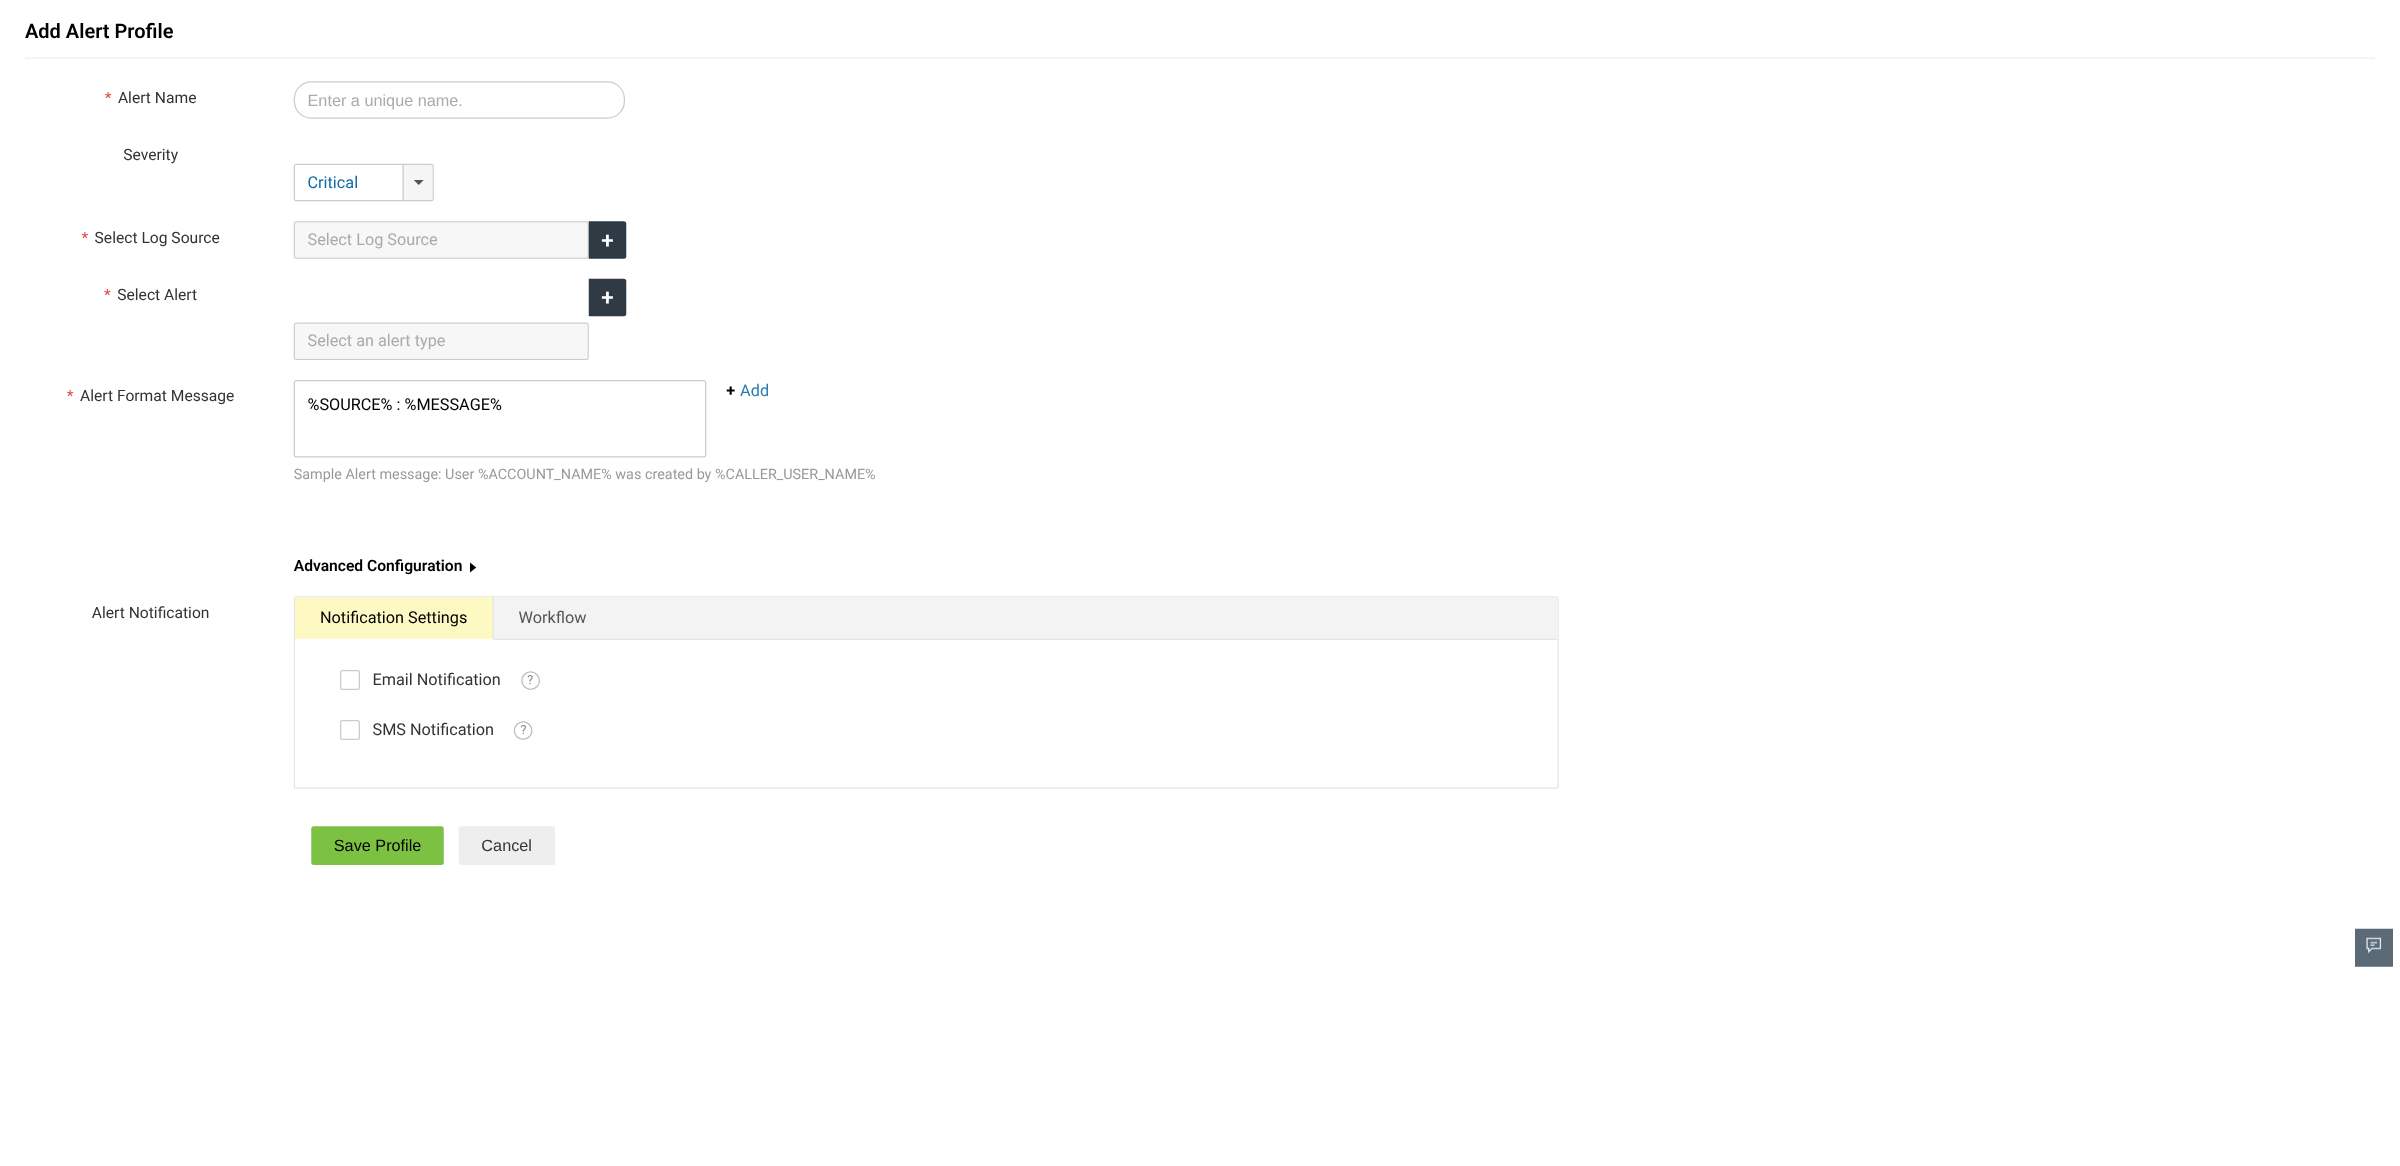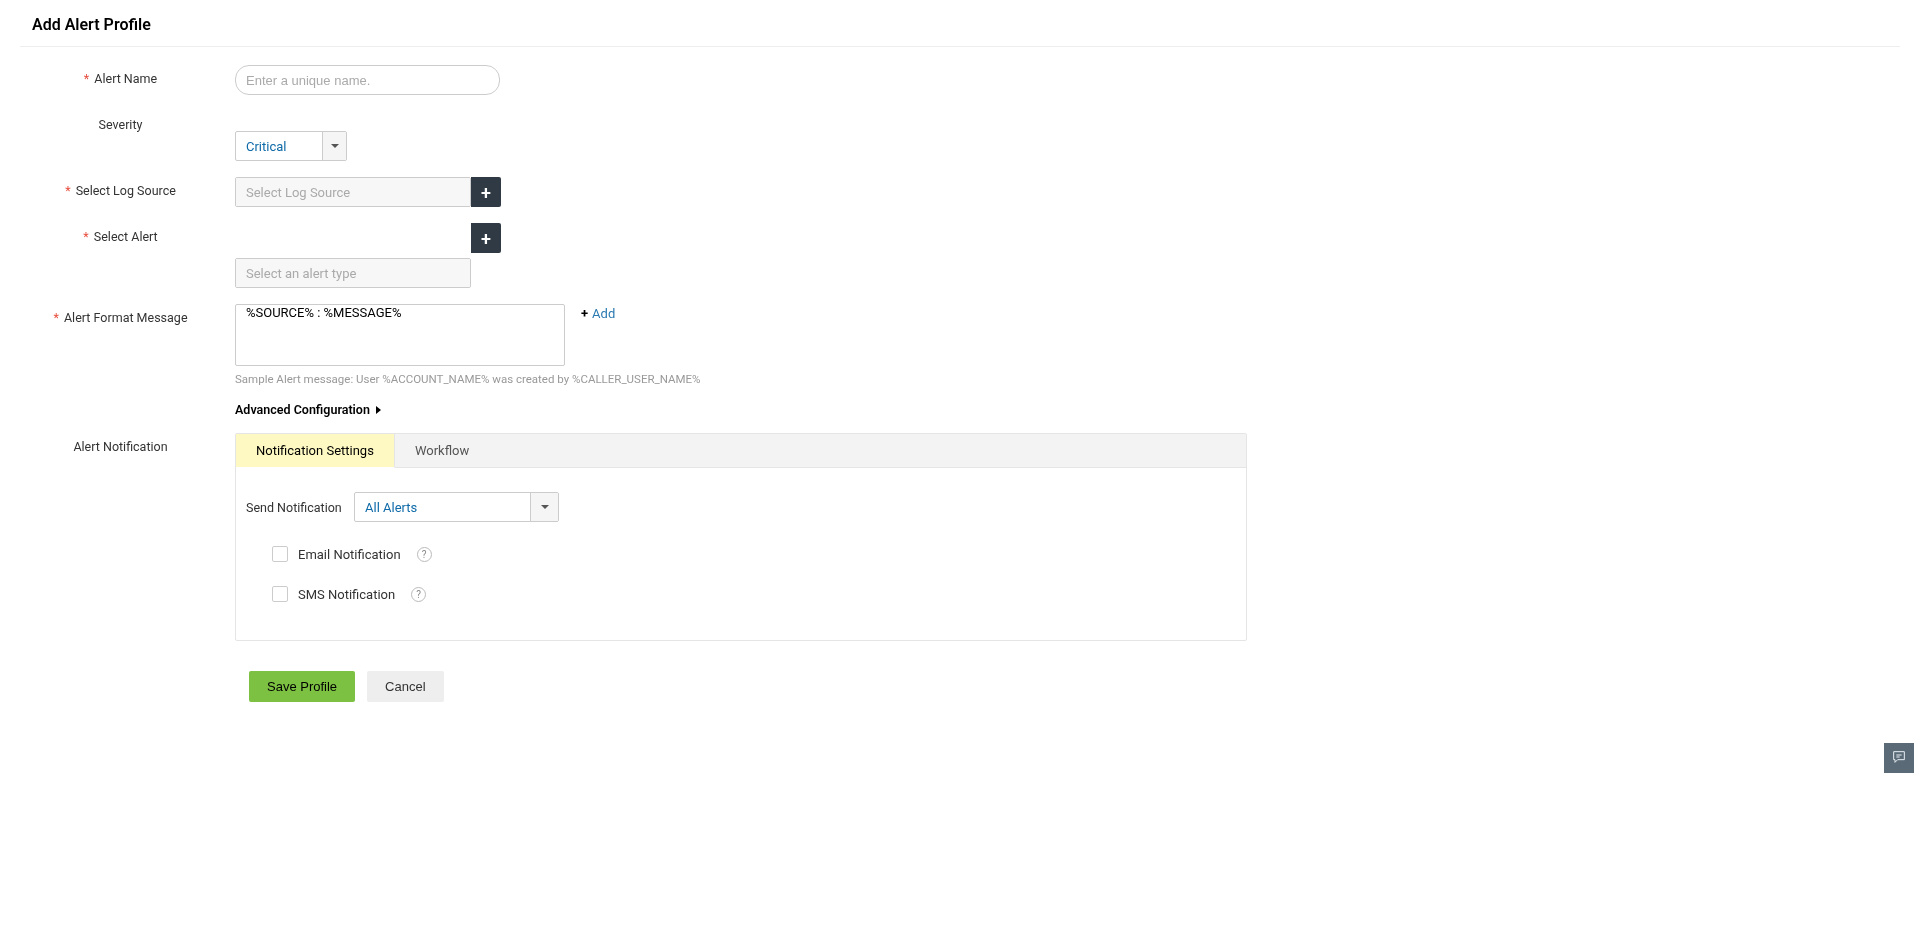"Add Alert Profile" .page-title { margin: 5px 0 12px 12px -> 5px 0 12px 0 }
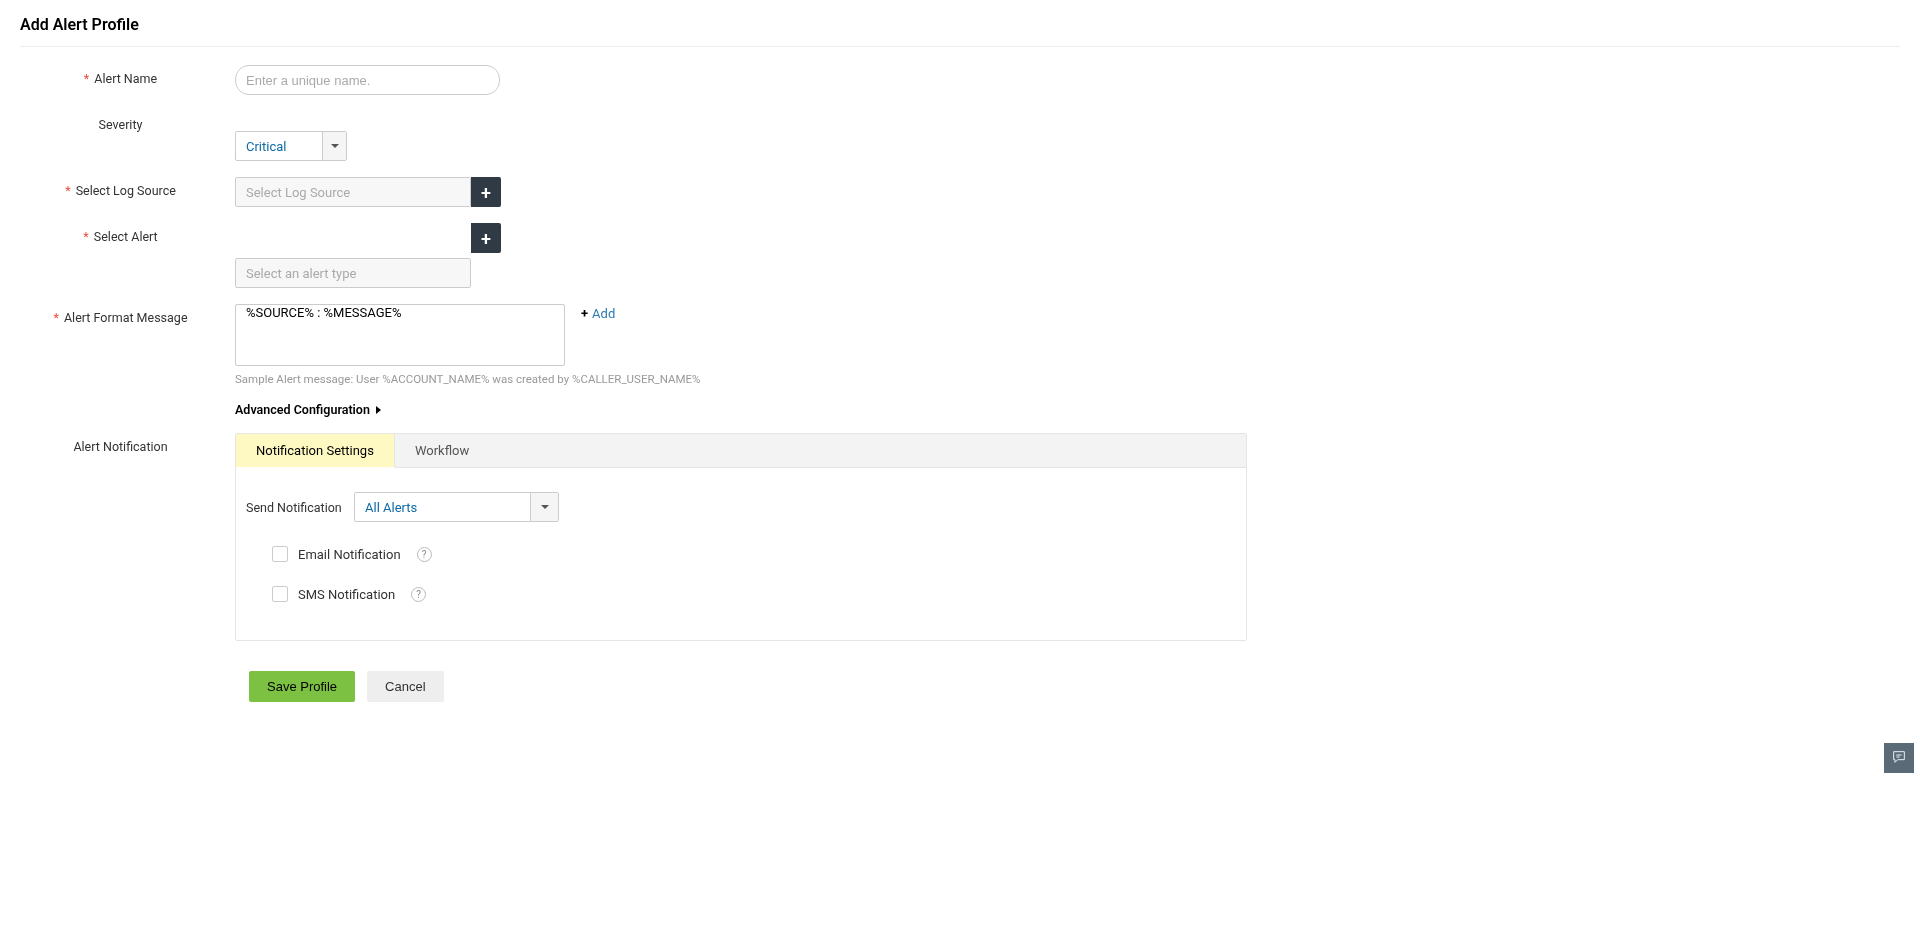"%SOURCE% : %MESSAGE%" .textarea-input { padding: 0 10px -> 12px 10px }
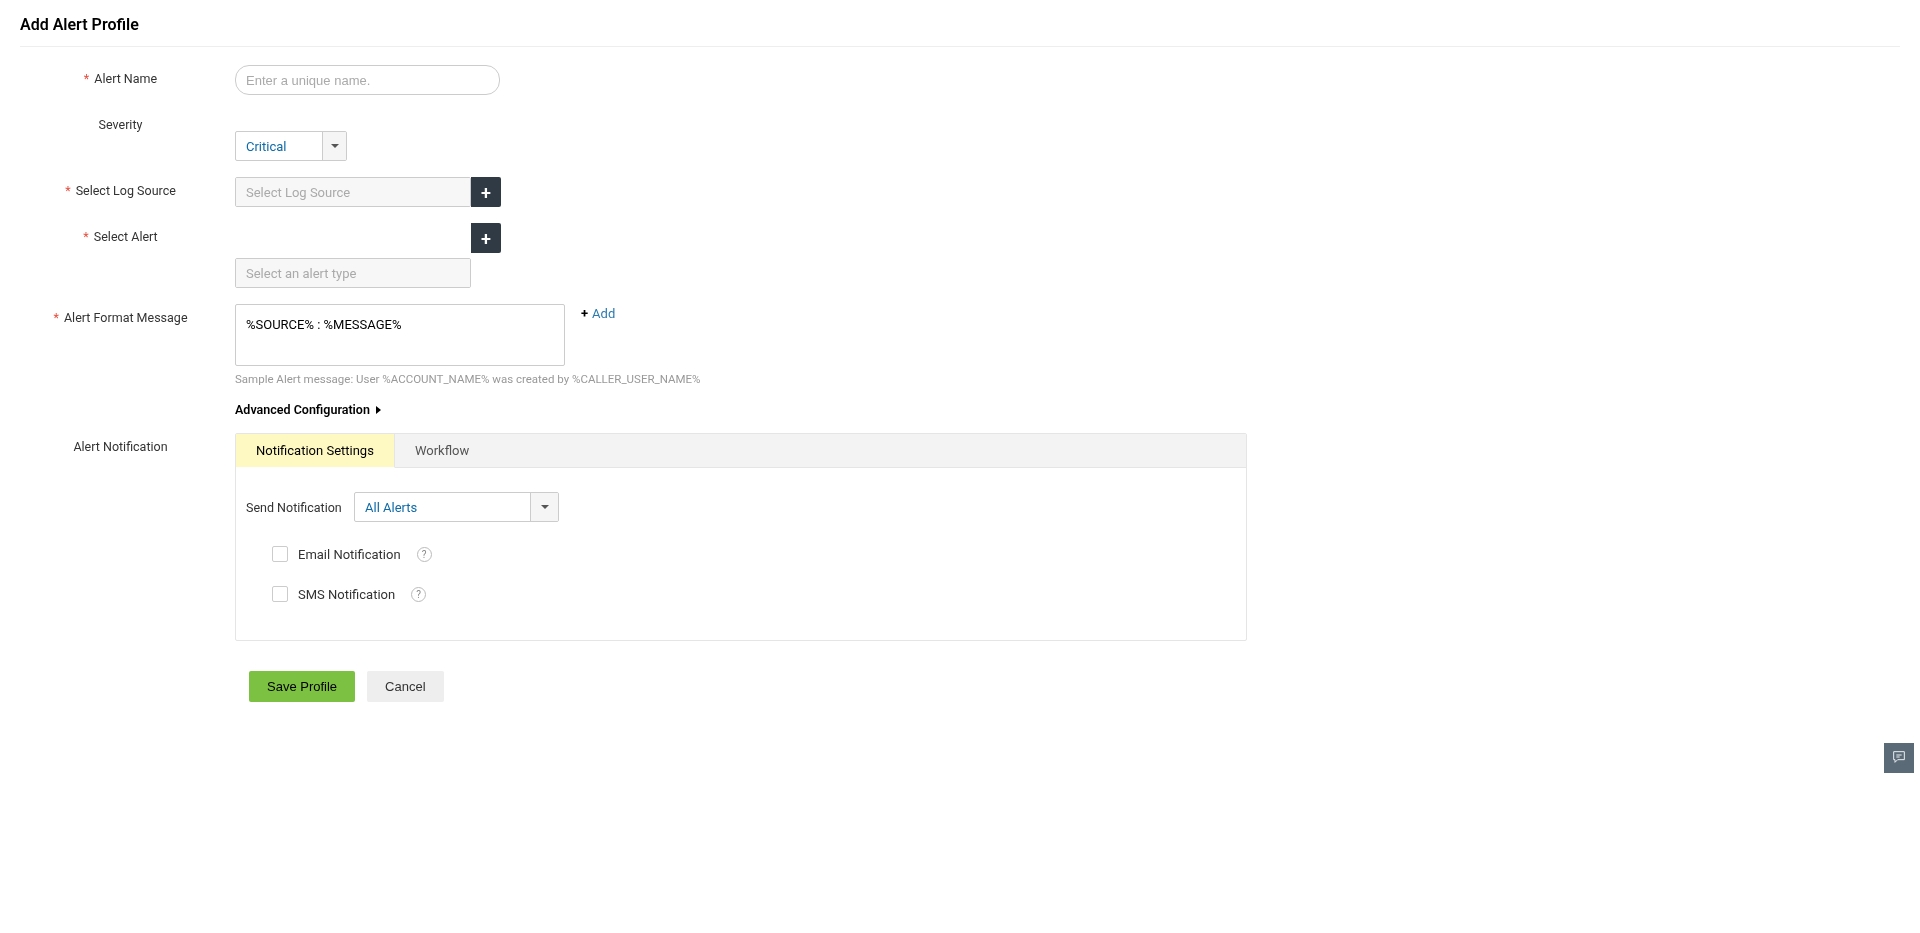"Advanced Configuration" .adv-config { margin-top: none -> 44px }
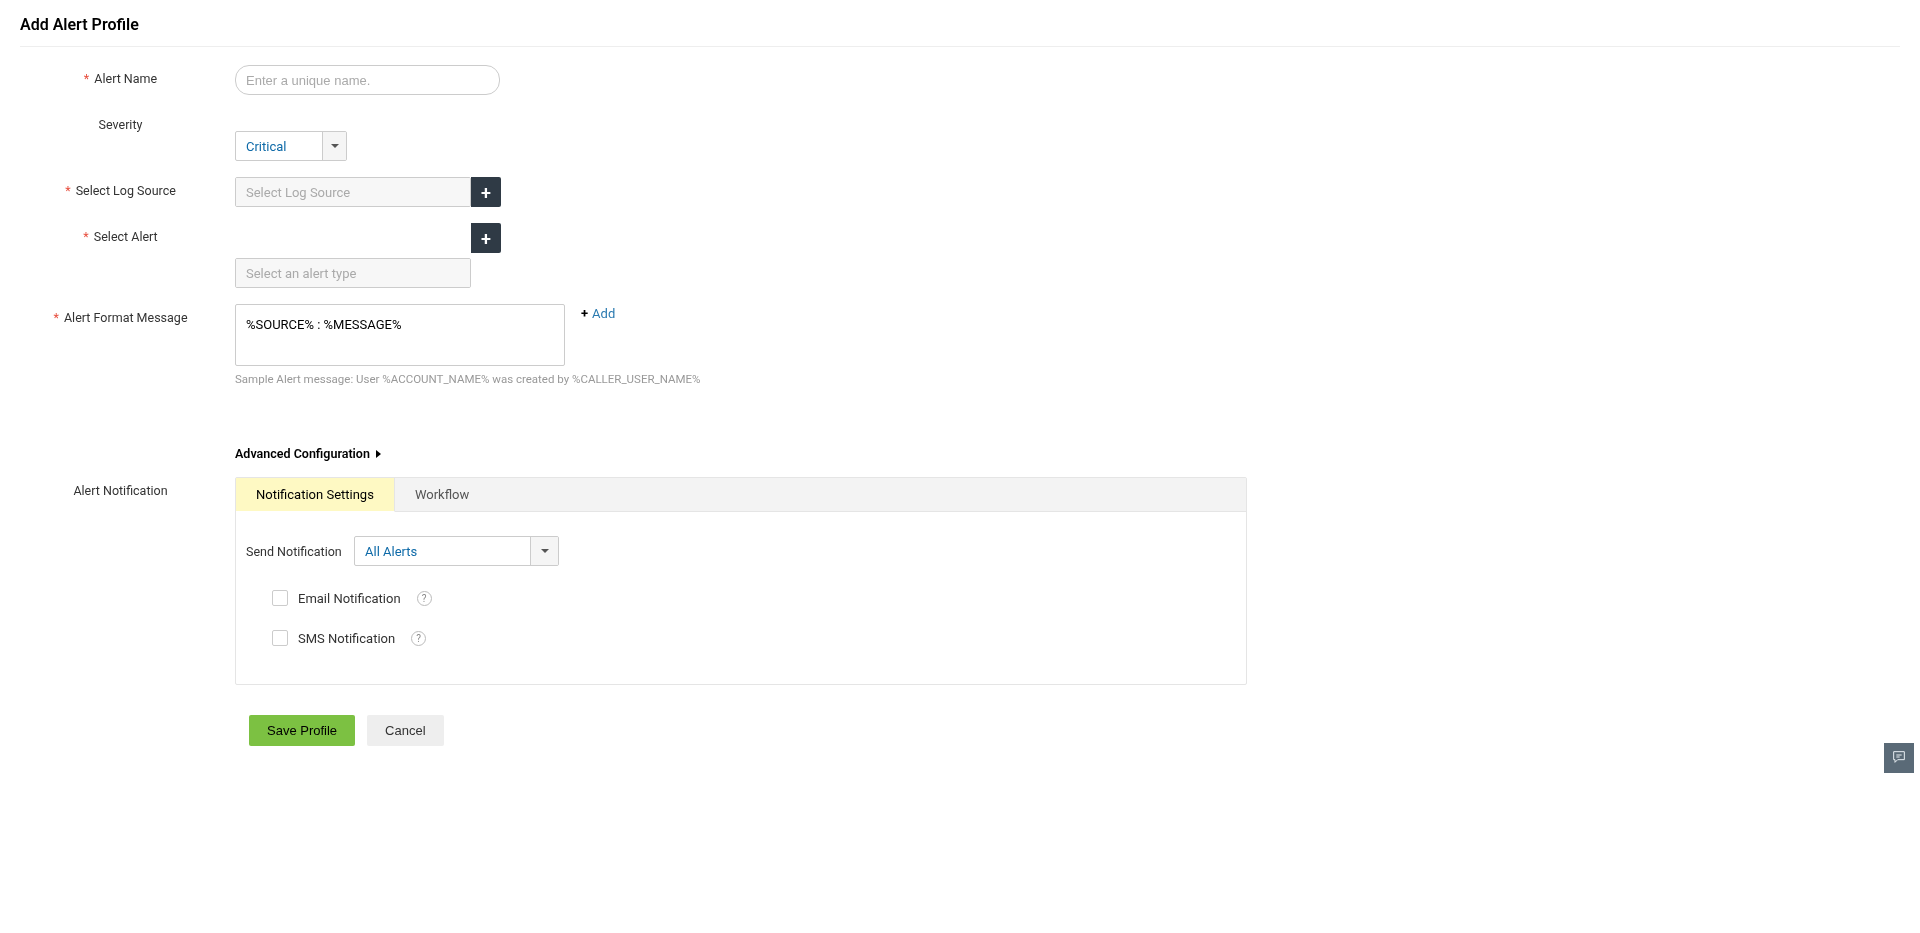"Send Notification" div.inner-row { html: <div> <div>Send Notification</div> <div> <span>All Alerts</span> <span> <svg> <path></path> </svg> </span> </div> </div> -> none }
